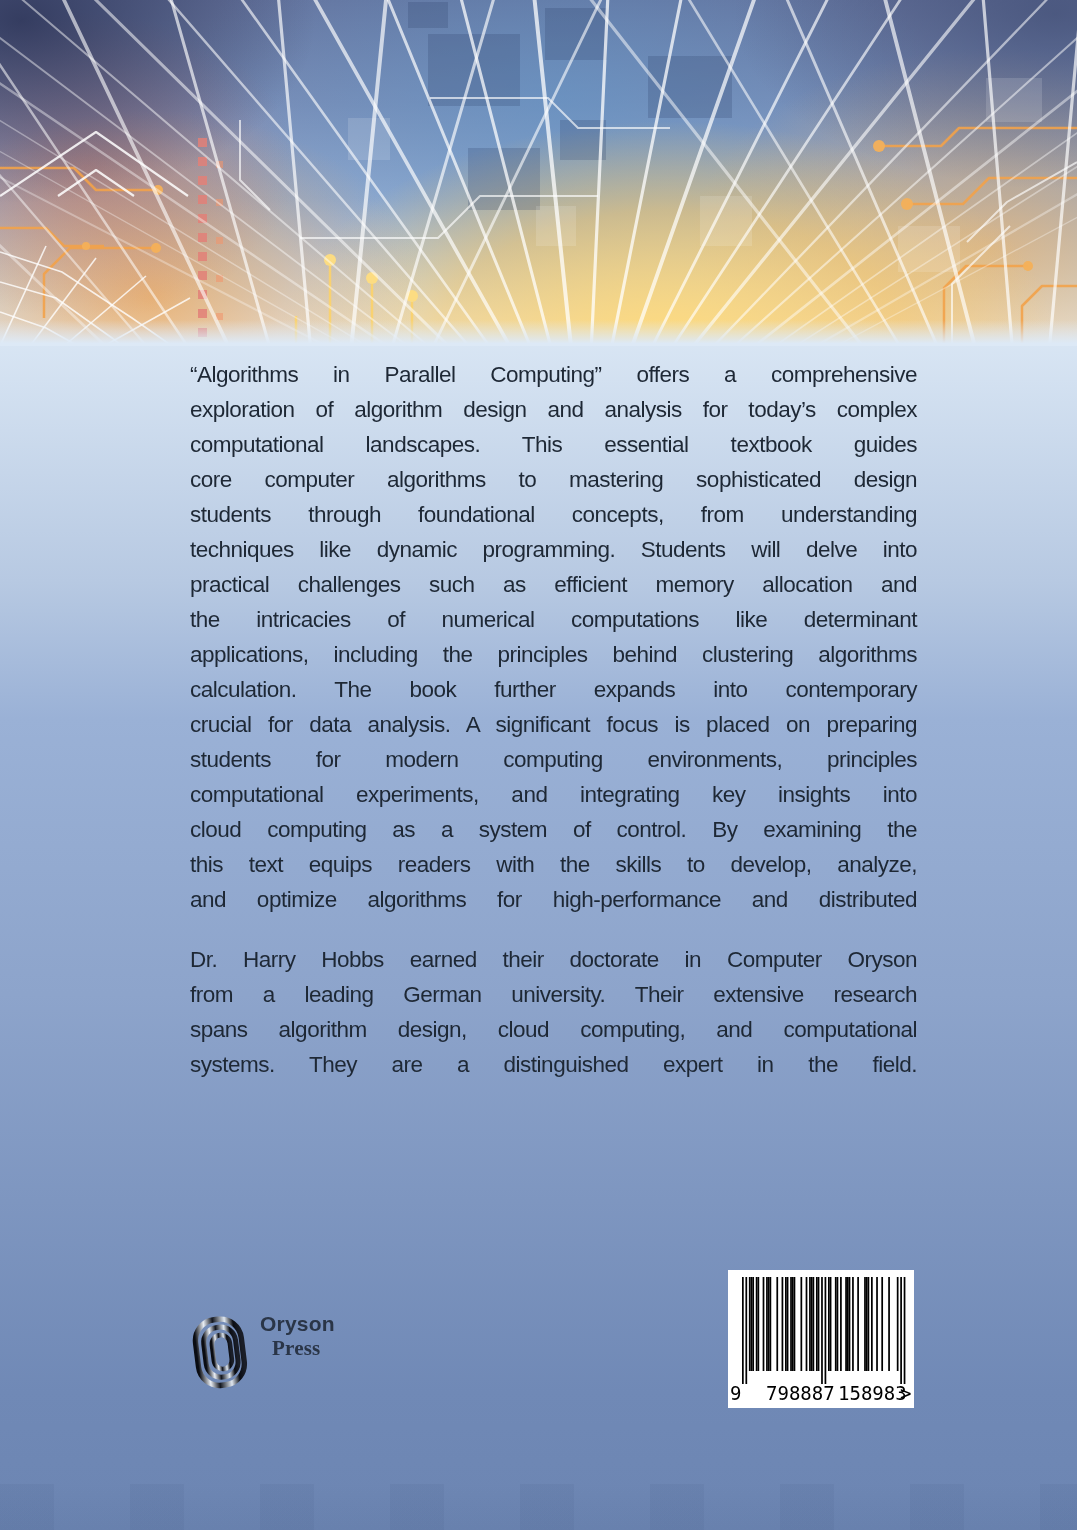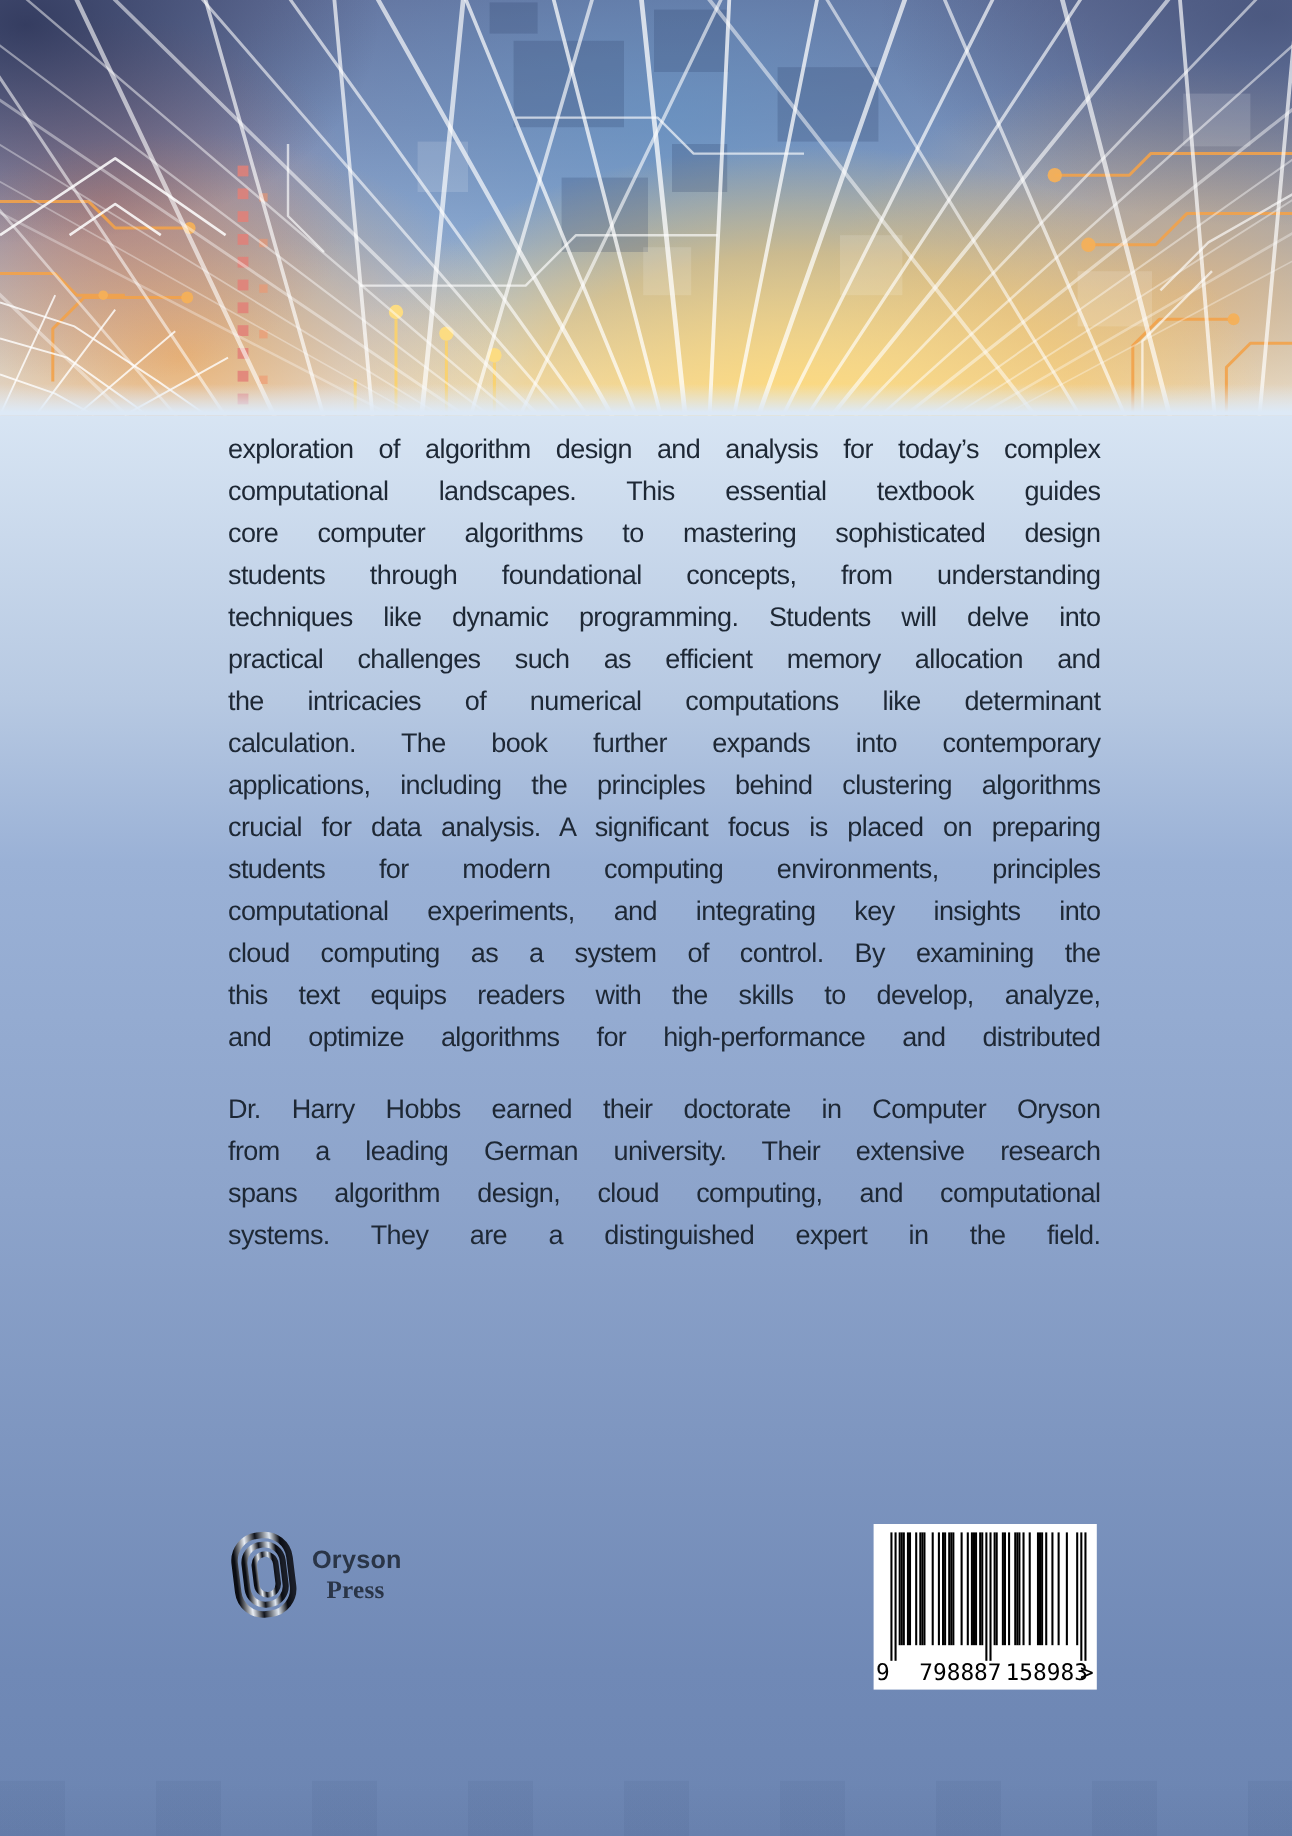"“Algorithms in Parallel Computing”" div.text-line { html: none -> <div>“Algorithms in Parallel Computing” offers a comprehensive</div> }
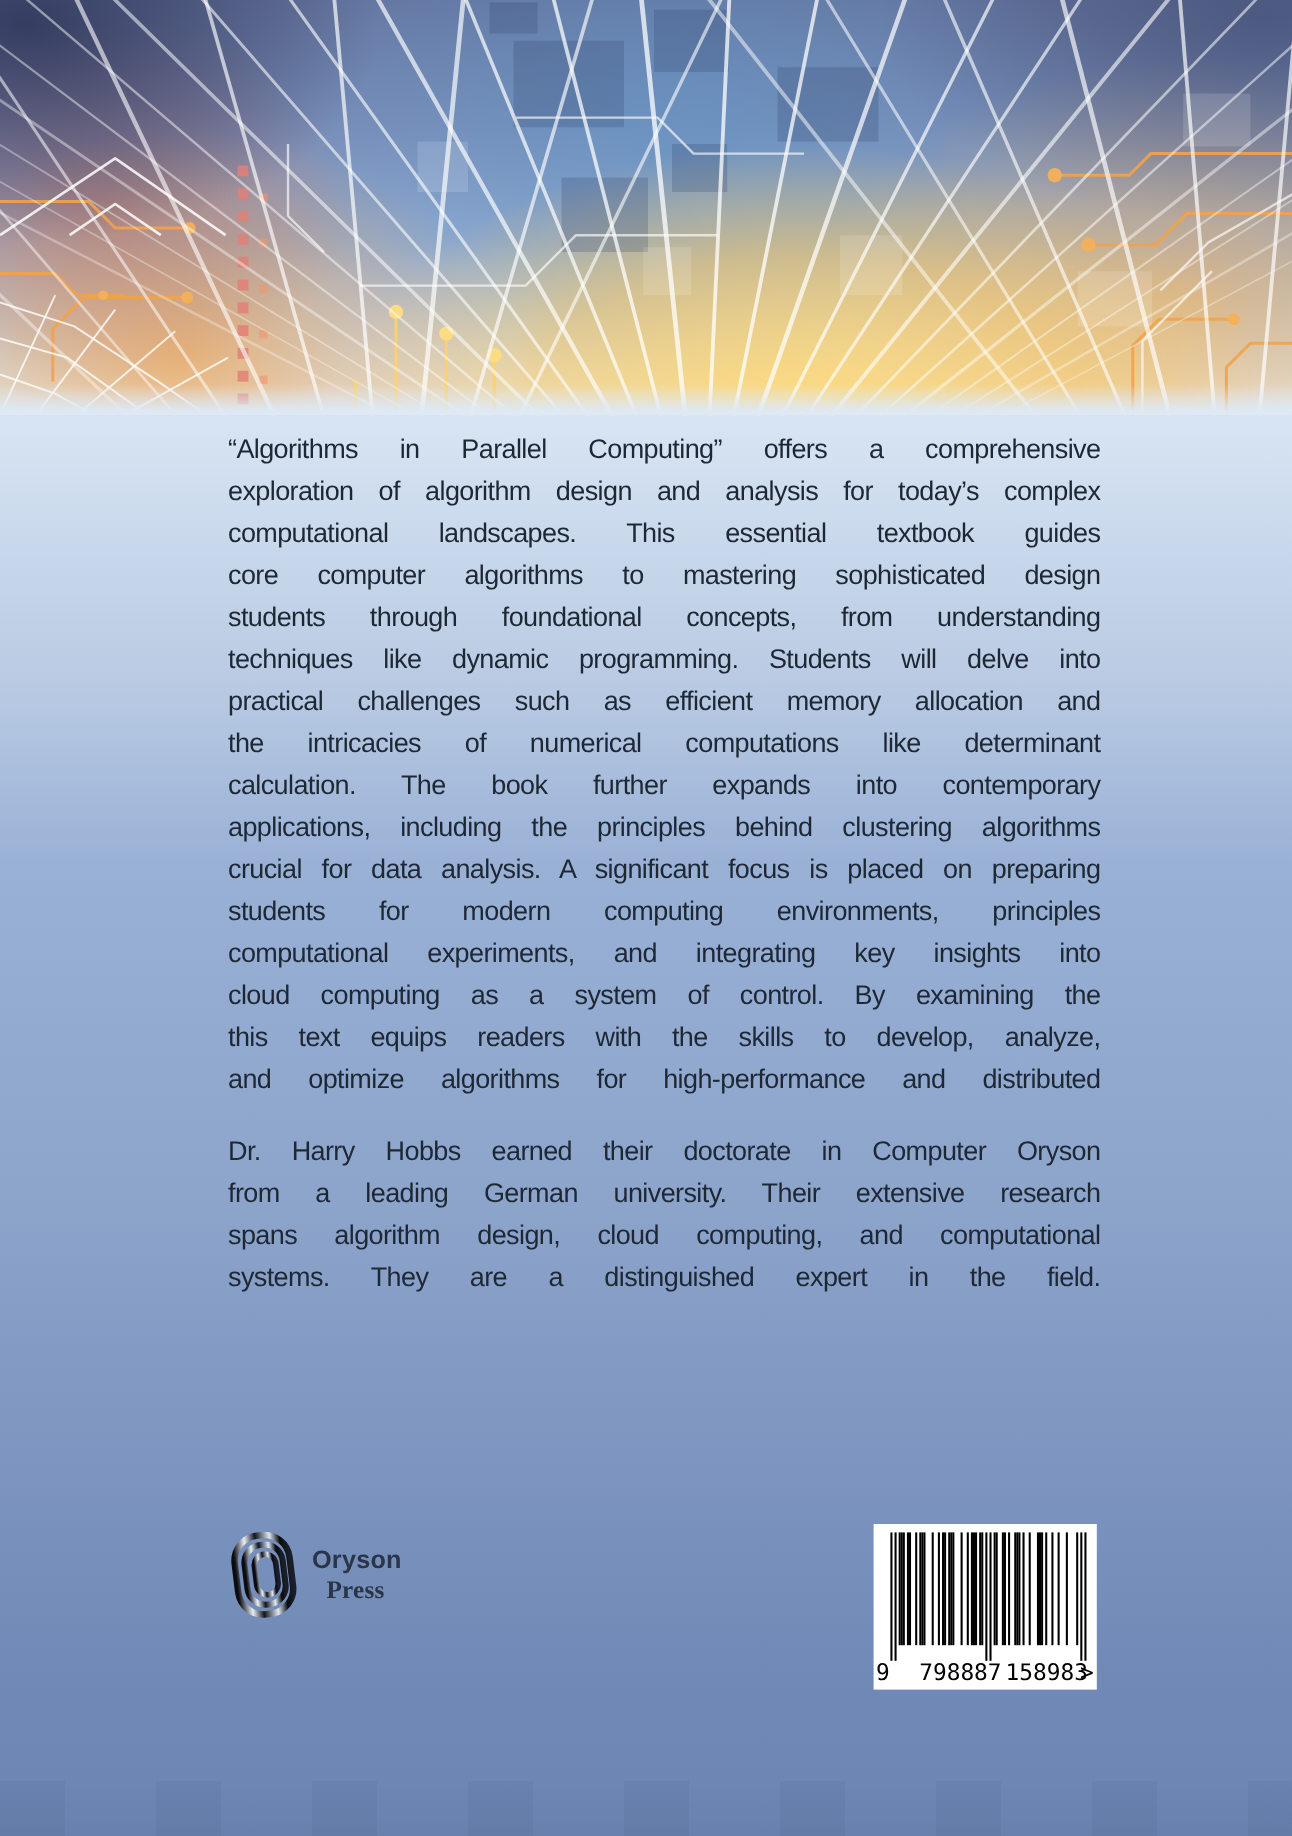"calculation. The book further expands" div.text-line { order: before "applications, including the principles" -> after "applications, including the principles" }
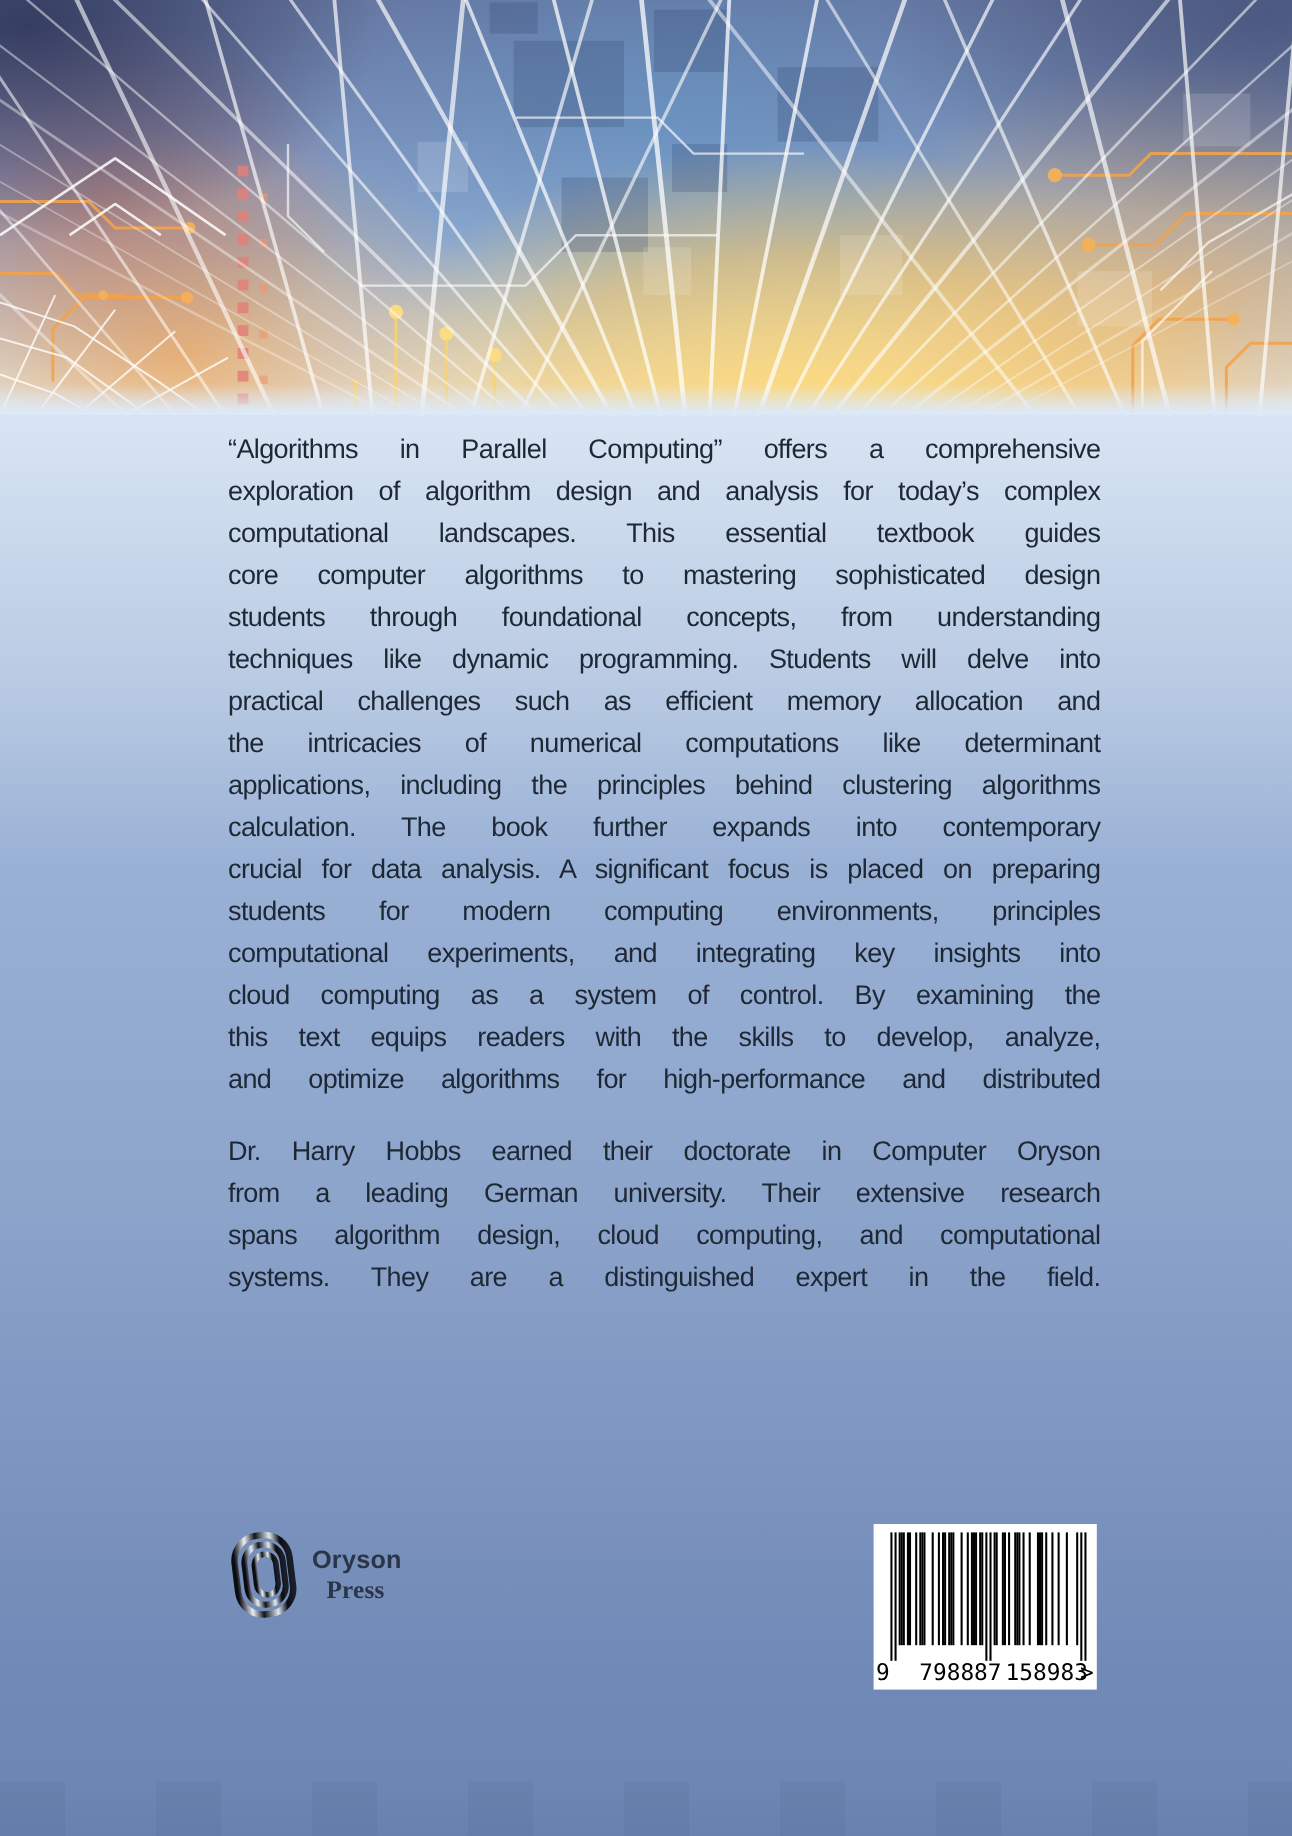"Oryson" .publisher { align-items: center -> none; top: 1272px -> 1312px }
